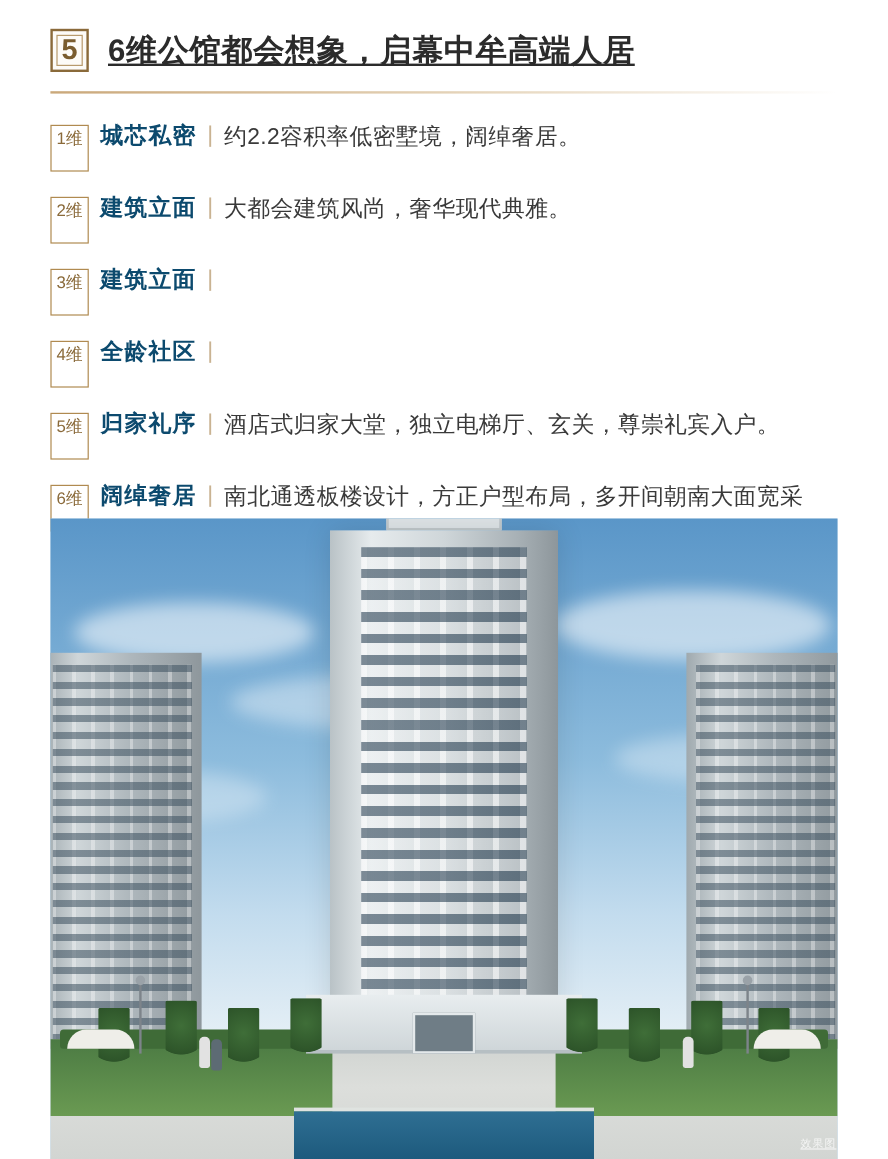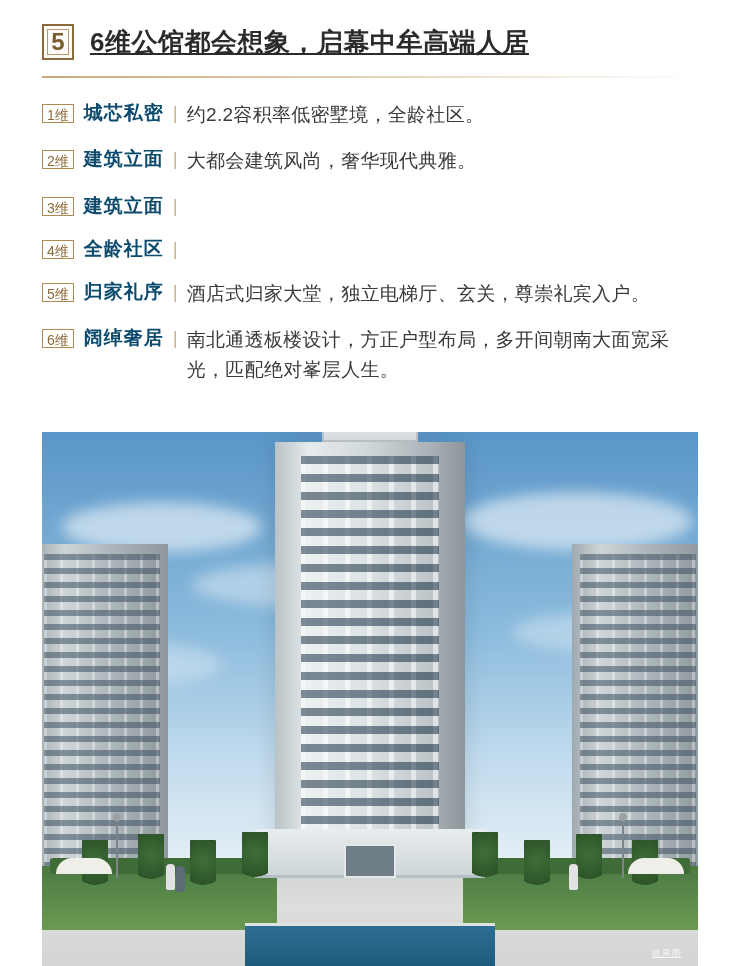"1维" .dim-tag { padding: 3px 4px 0 4px -> 3px 4px 20px 4px }
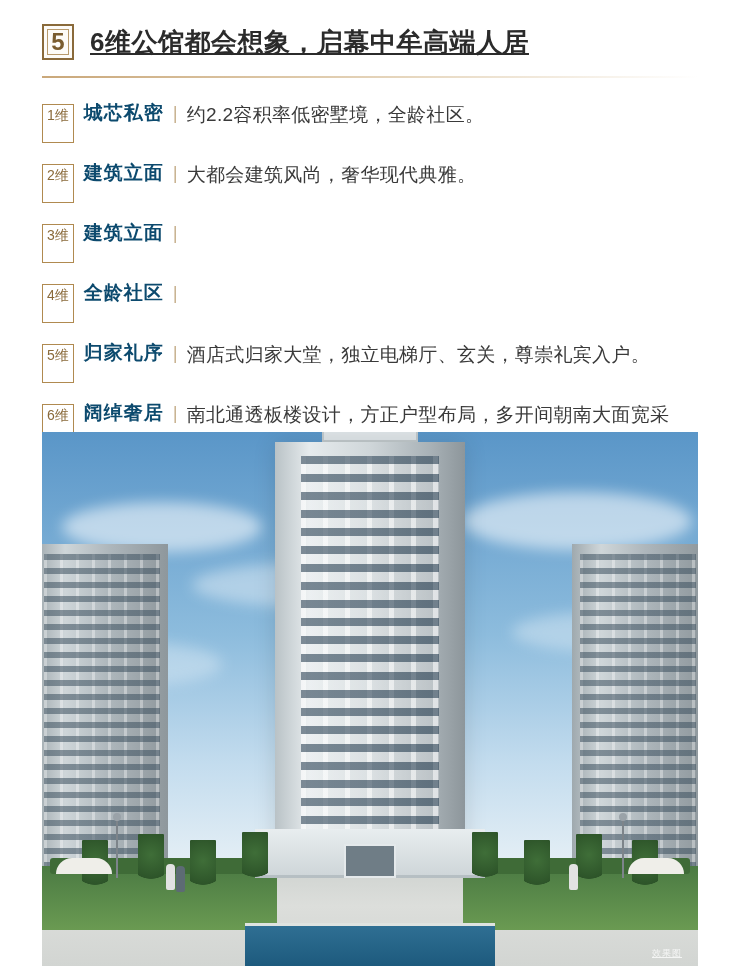"约2.2容积率低密墅境，全龄社区。" span.feature-desc { text: 全龄社区 -> 阔绰奢居 }
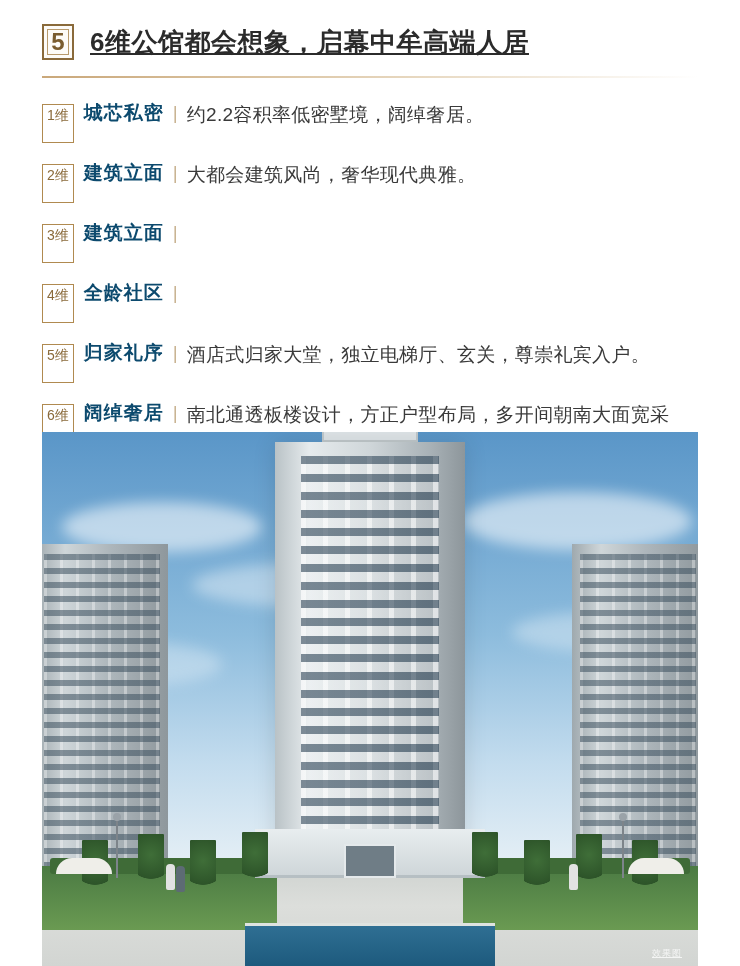"效果图" .watermark { right: 16px -> 1px }
